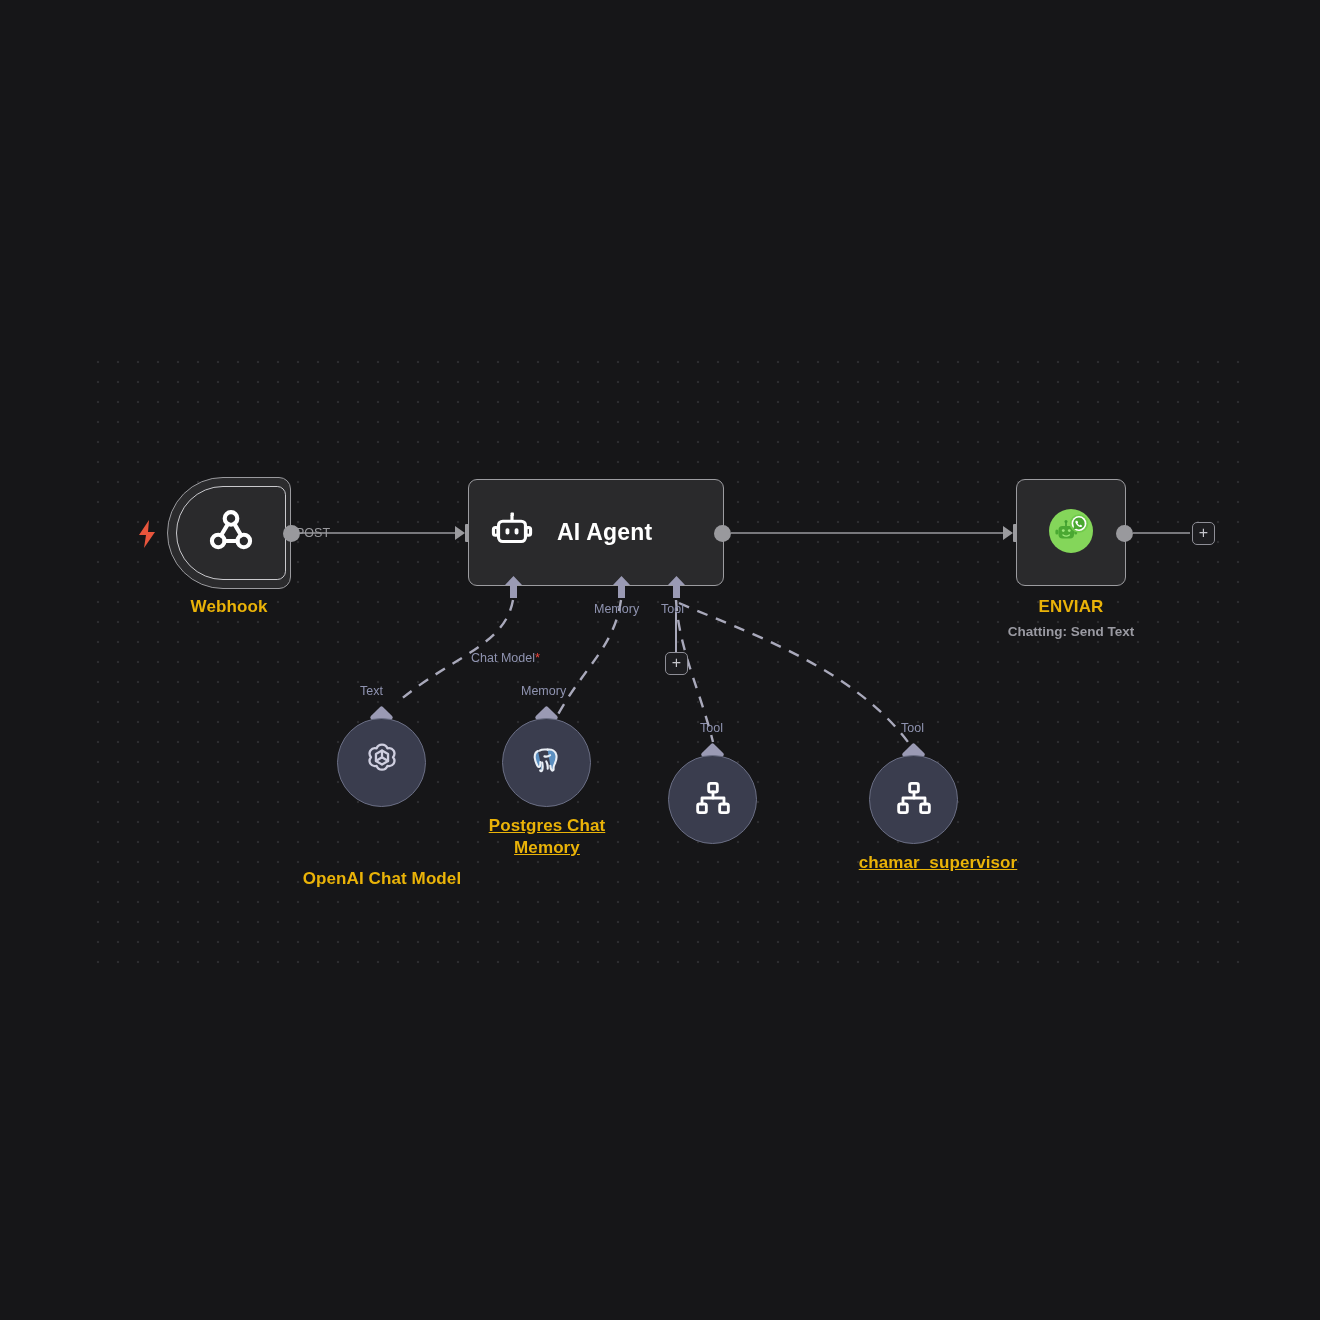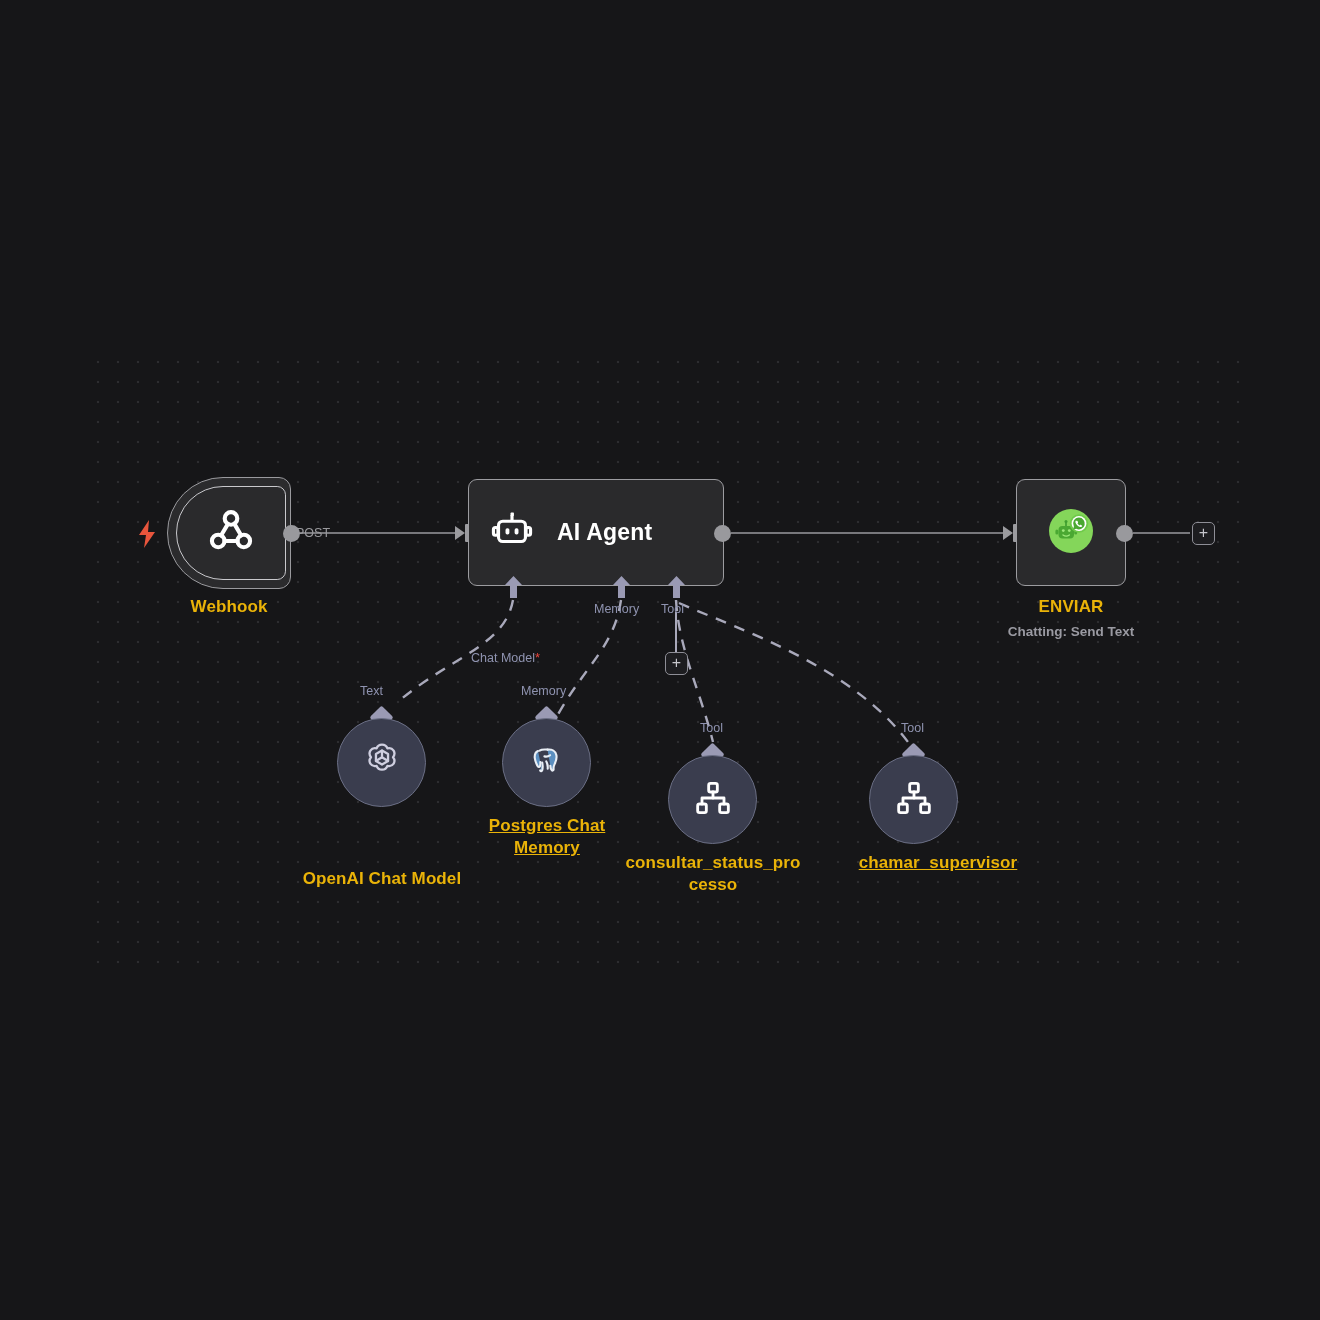"consultar_status_pro" div.caption { html: <div> <span>consultar_status_pro</span><br> <span>cesso</span> </div> -> none }
